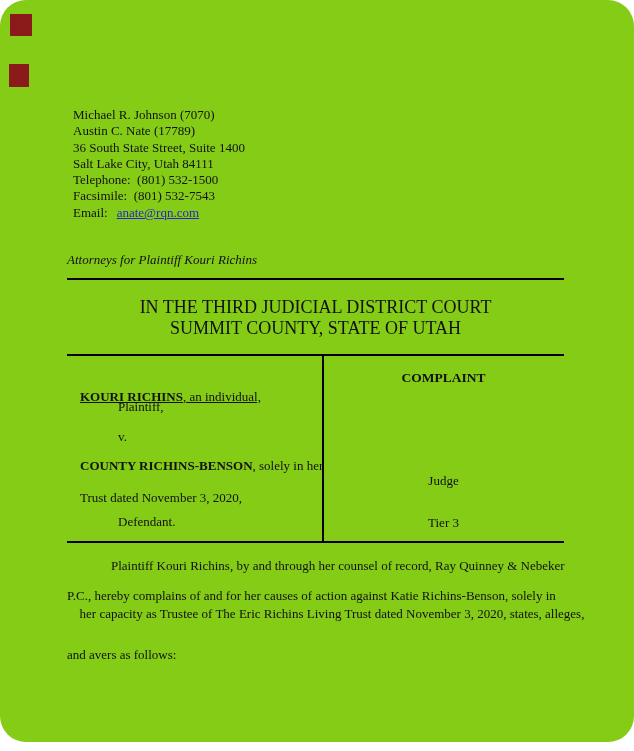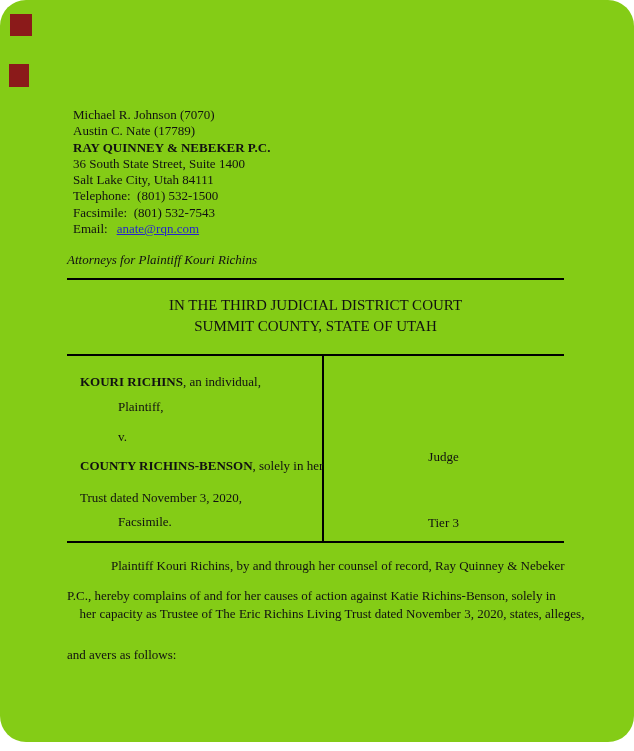"RAY QUINNEY & NEBEKER P.C." div.line { html: <div>RAY QUINNEY &amp; NEBEKER P.C.</div> -> none }
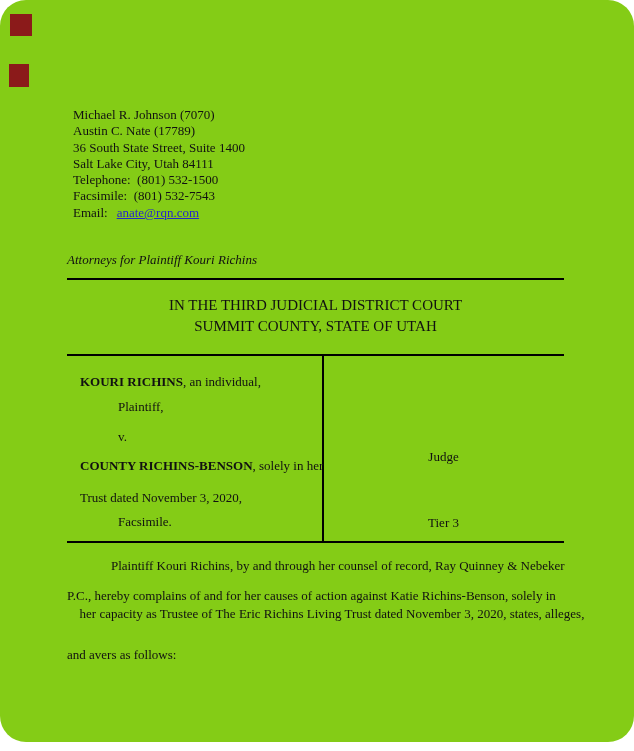"IN THE THIRD JUDICIAL DISTRICT" .court-line { font-size: 15px -> 18px }
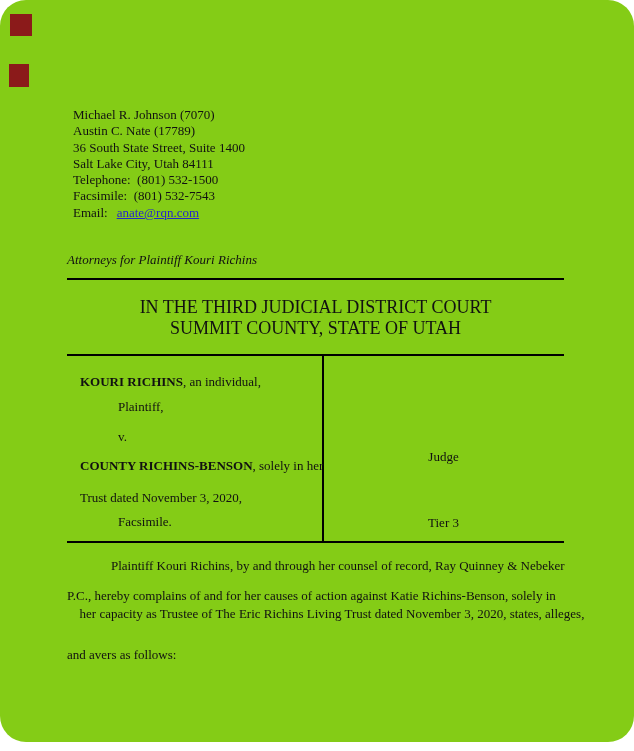"COMPLAINT" div.abs { html: none -> <div>COMPLAINT</div> }
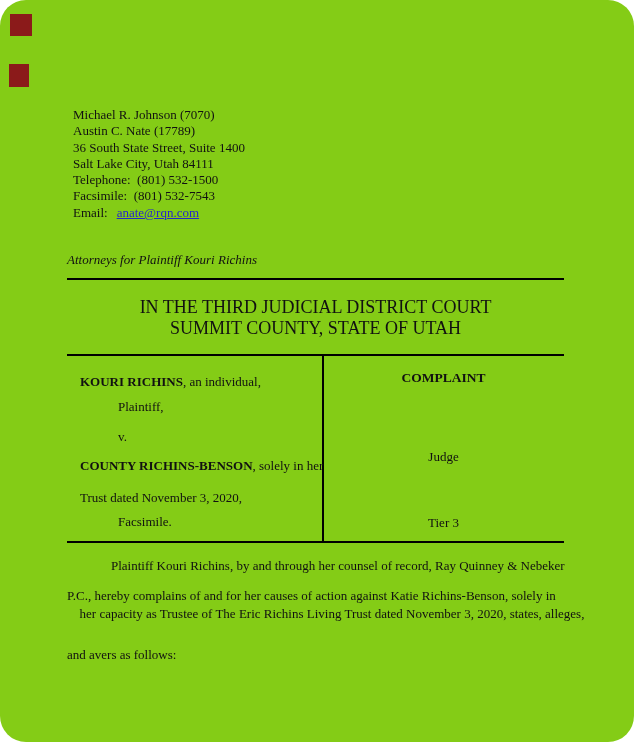"KOURI RICHINS, an individual," .pl-name { text-decoration: none -> underline; top: 374px -> 389px }
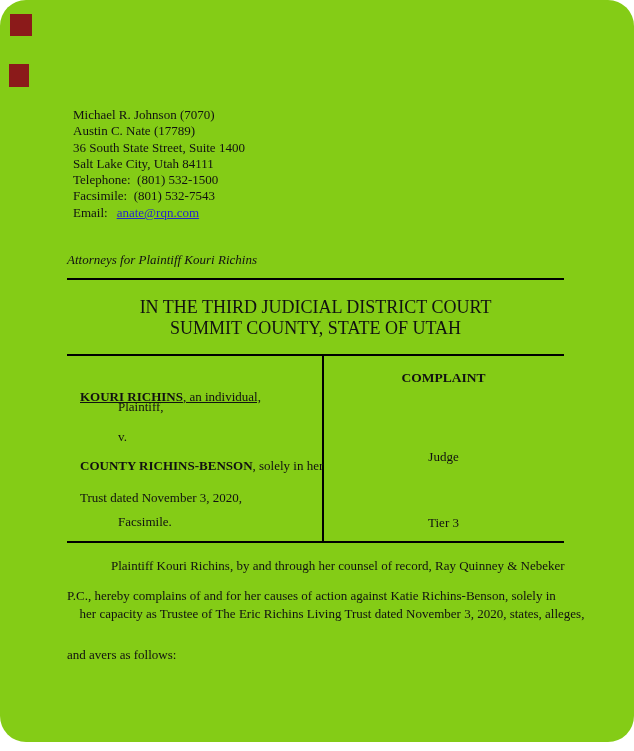"Judge" .judge { top: 449px -> 473px }
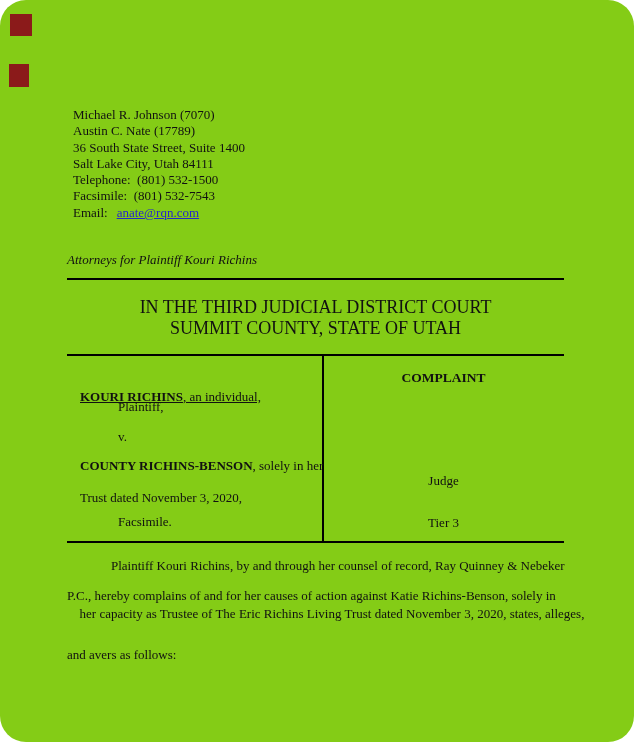"Facsimile." div.abs { text: Facsimile -> Defendant }
